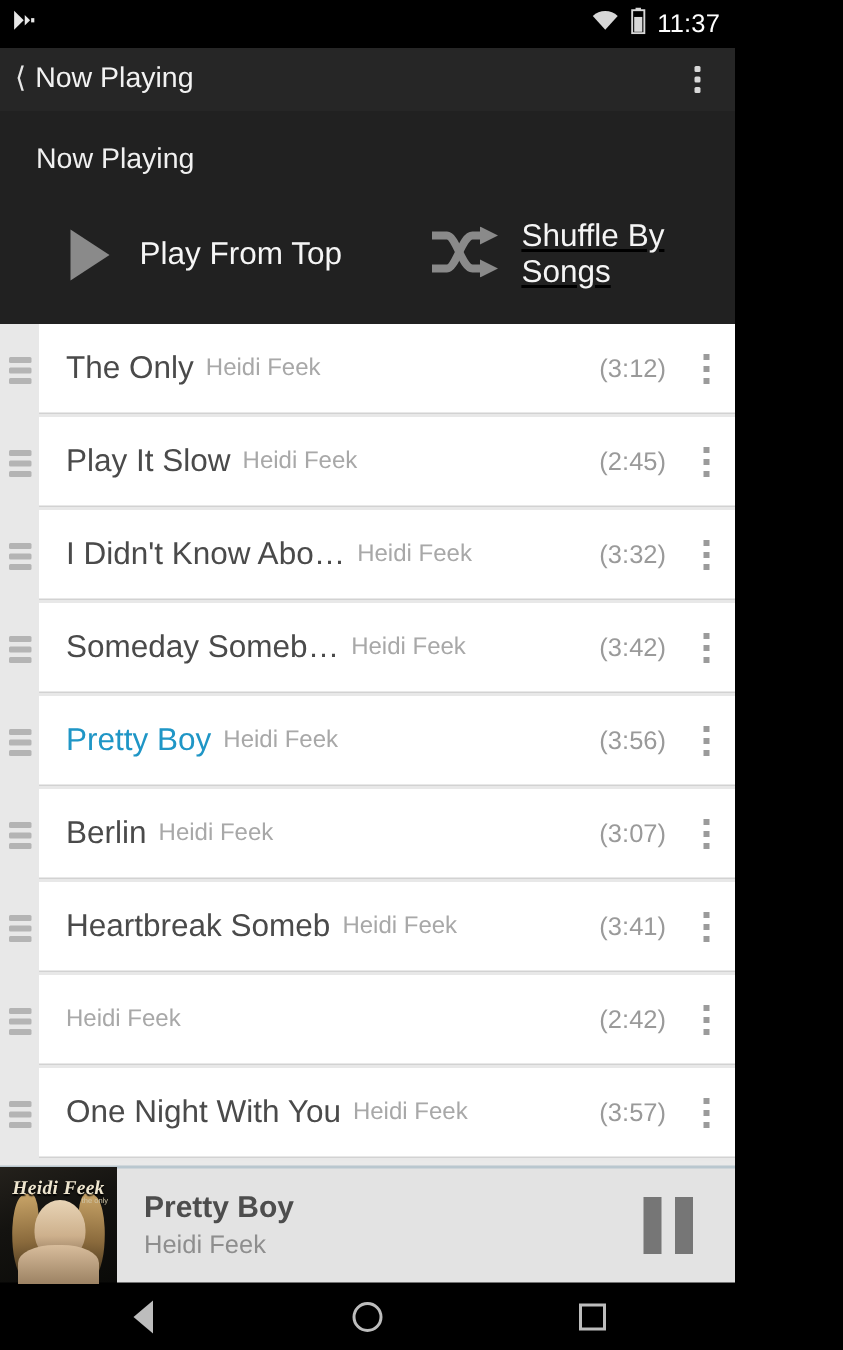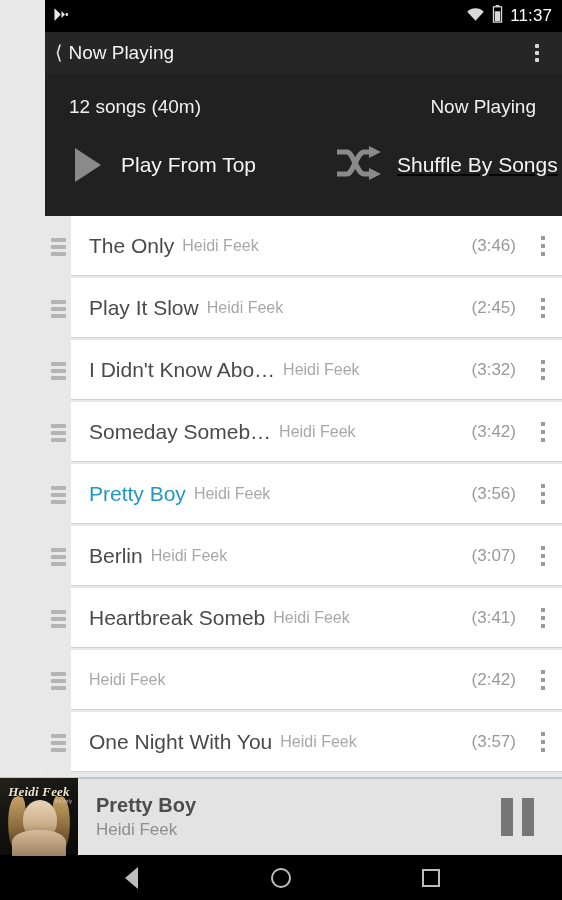"11:37" .phone { padding-left: 45px -> none; width: 562px -> 490px }
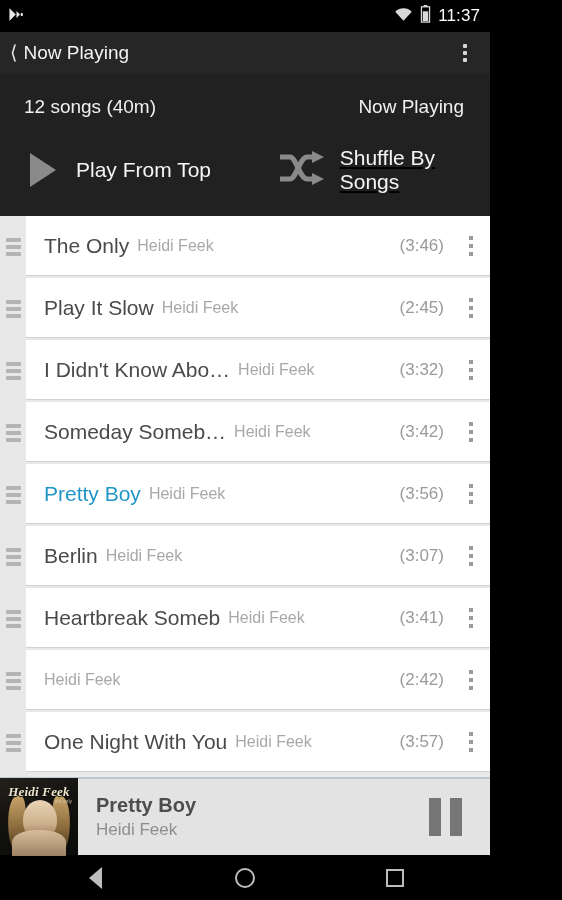"12 songs (40m)" span.hp-count { html: <span>12 songs (40m)</span> -> none }
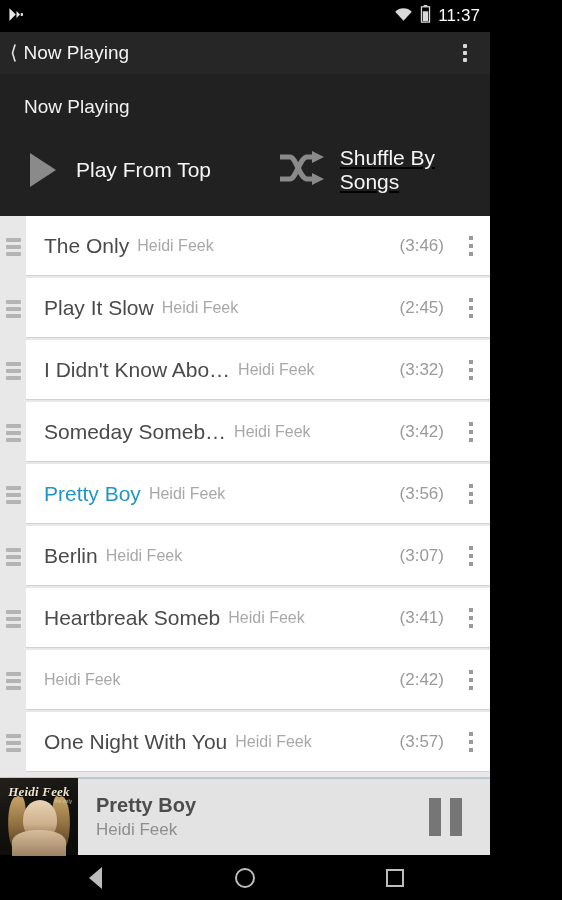"Play From Top" .hp-actions { margin-left: none -> 17px }
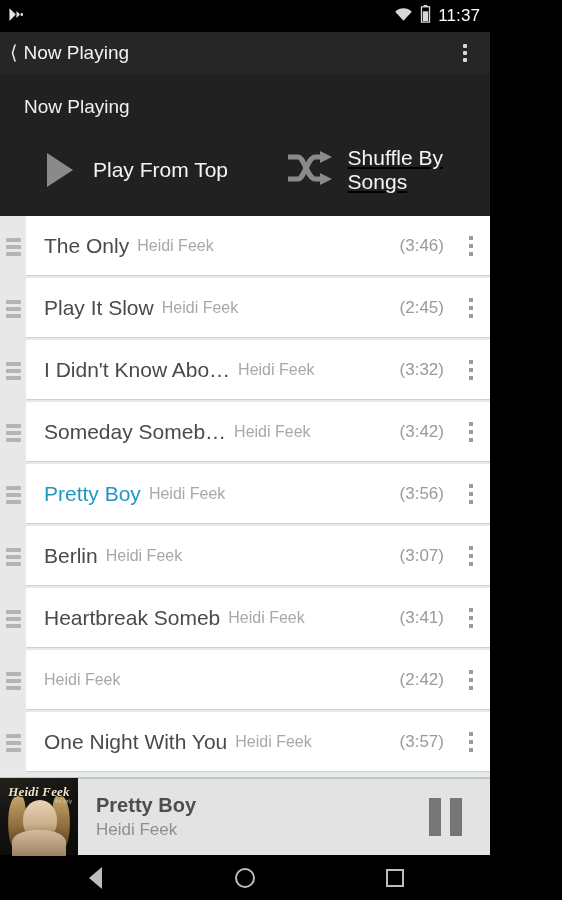"(3:46)" span.row-dur { text: 3:46 -> 3:12 }
